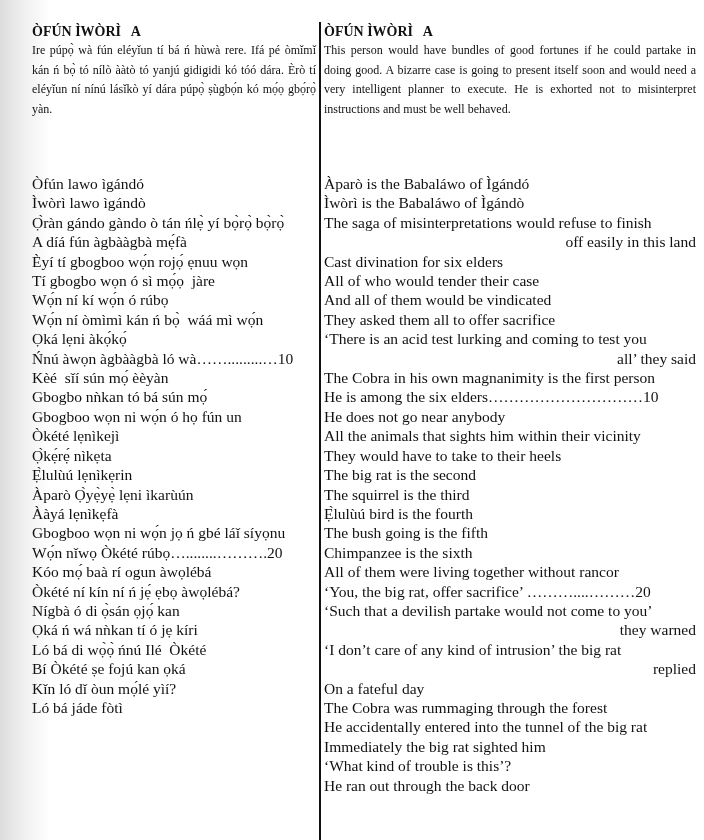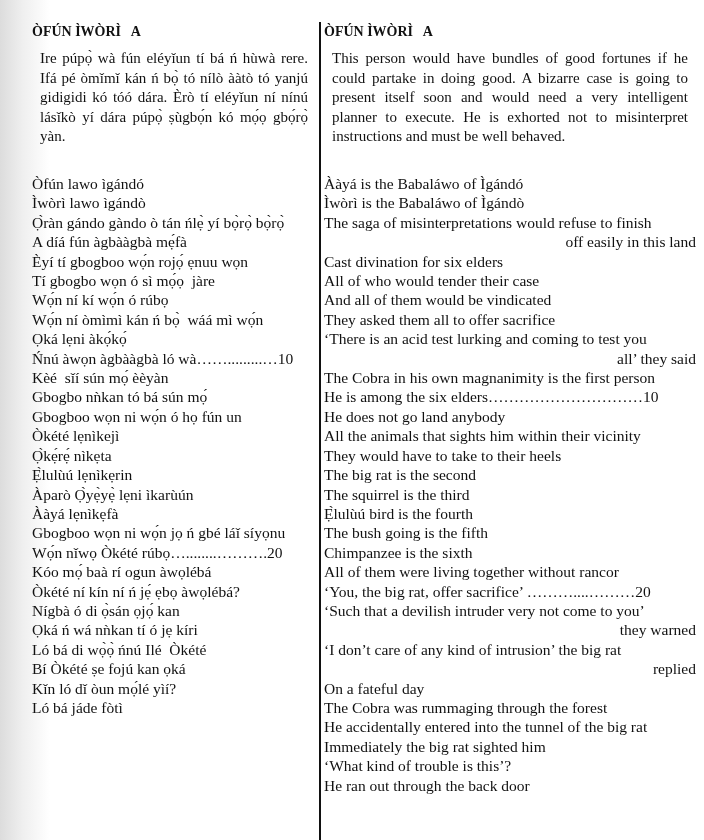"Ire púpọ̀ wà fún eléyǐun" .summary { font-size: 15px -> 12px; margin: 8px -> 0 }
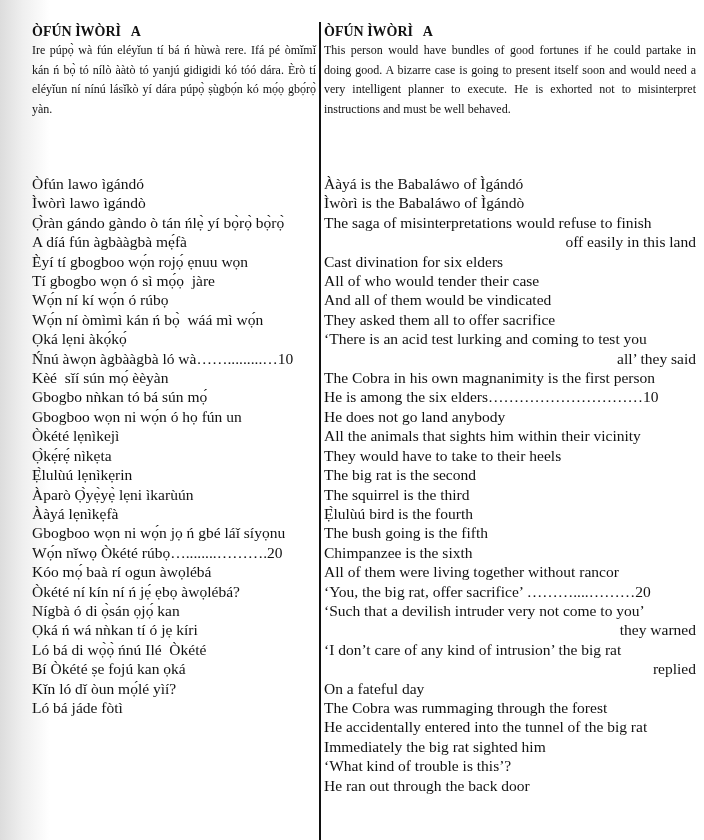"Ààyá is the Babaláwo of" p.line { text: Ààyá -> Àparò }
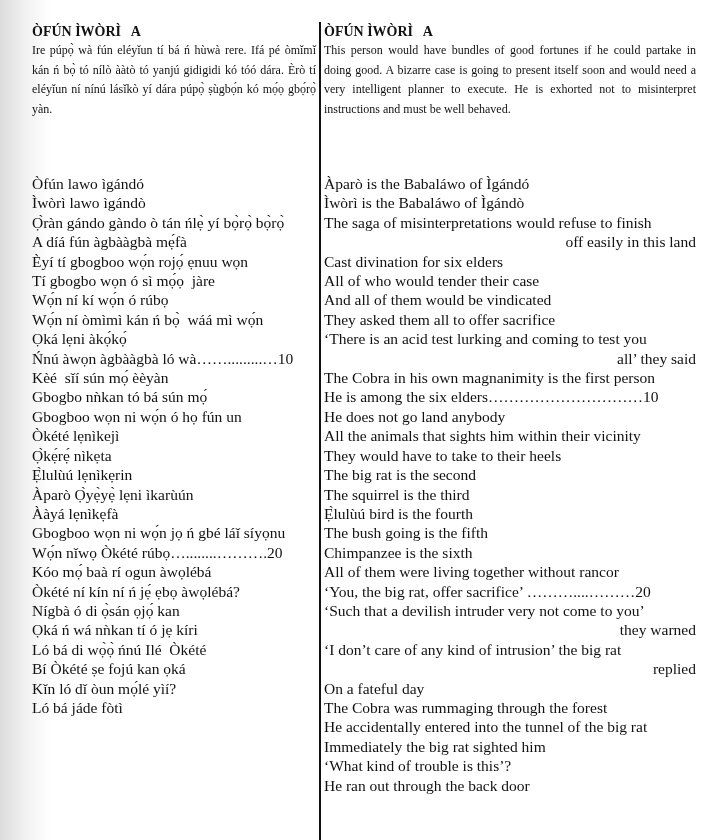"He does not go land" p.line { text: land -> near }
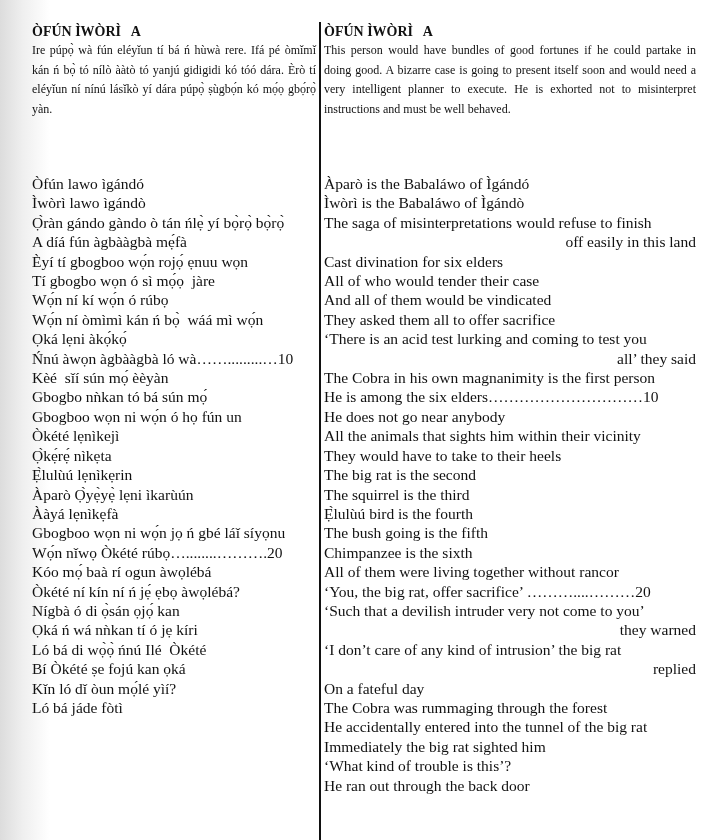"‘Such that a devilish intruder" p.line { text: intruder very -> partake would }
